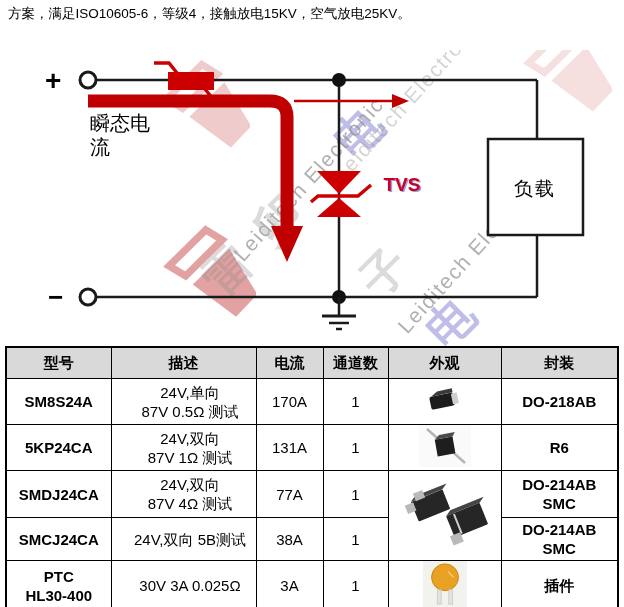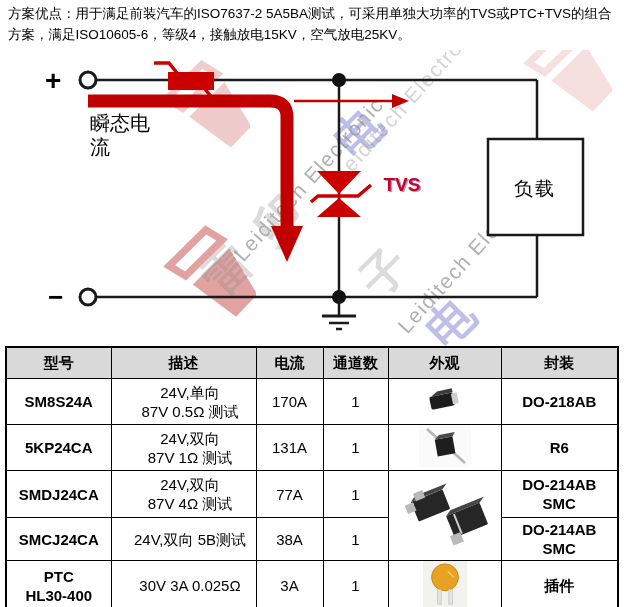"方案优点：用于满足前装汽车的ISO7637-2" div { html: <div>方案优点：用于满足前装汽车的ISO7637-2 5A5BA测试，可采用单独大功率的TVS或PTC+TVS的组合</div> -> none }
